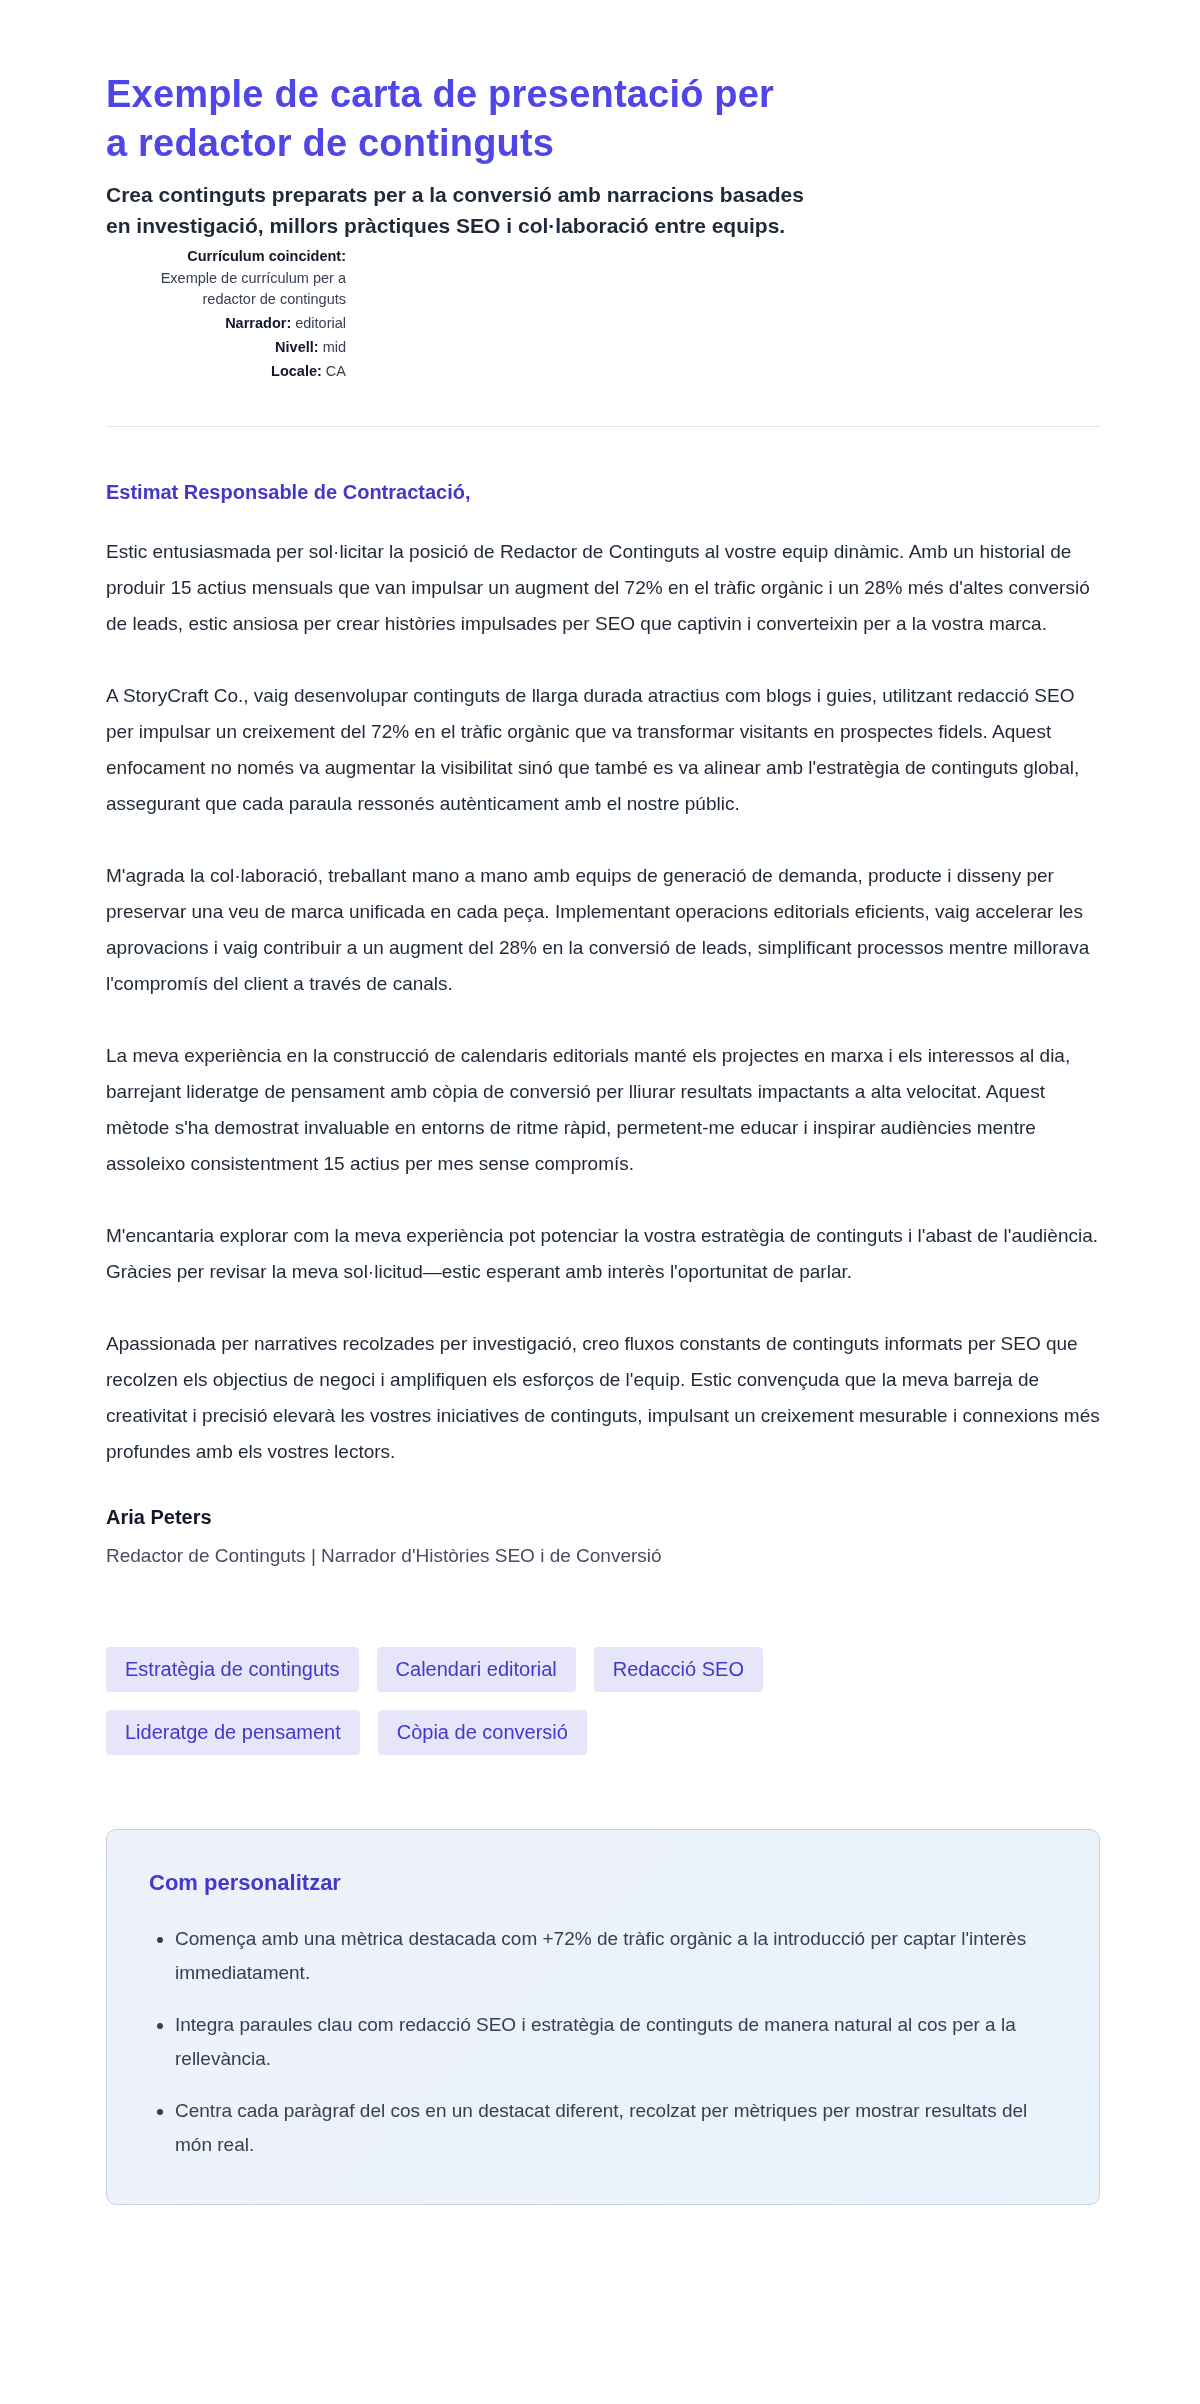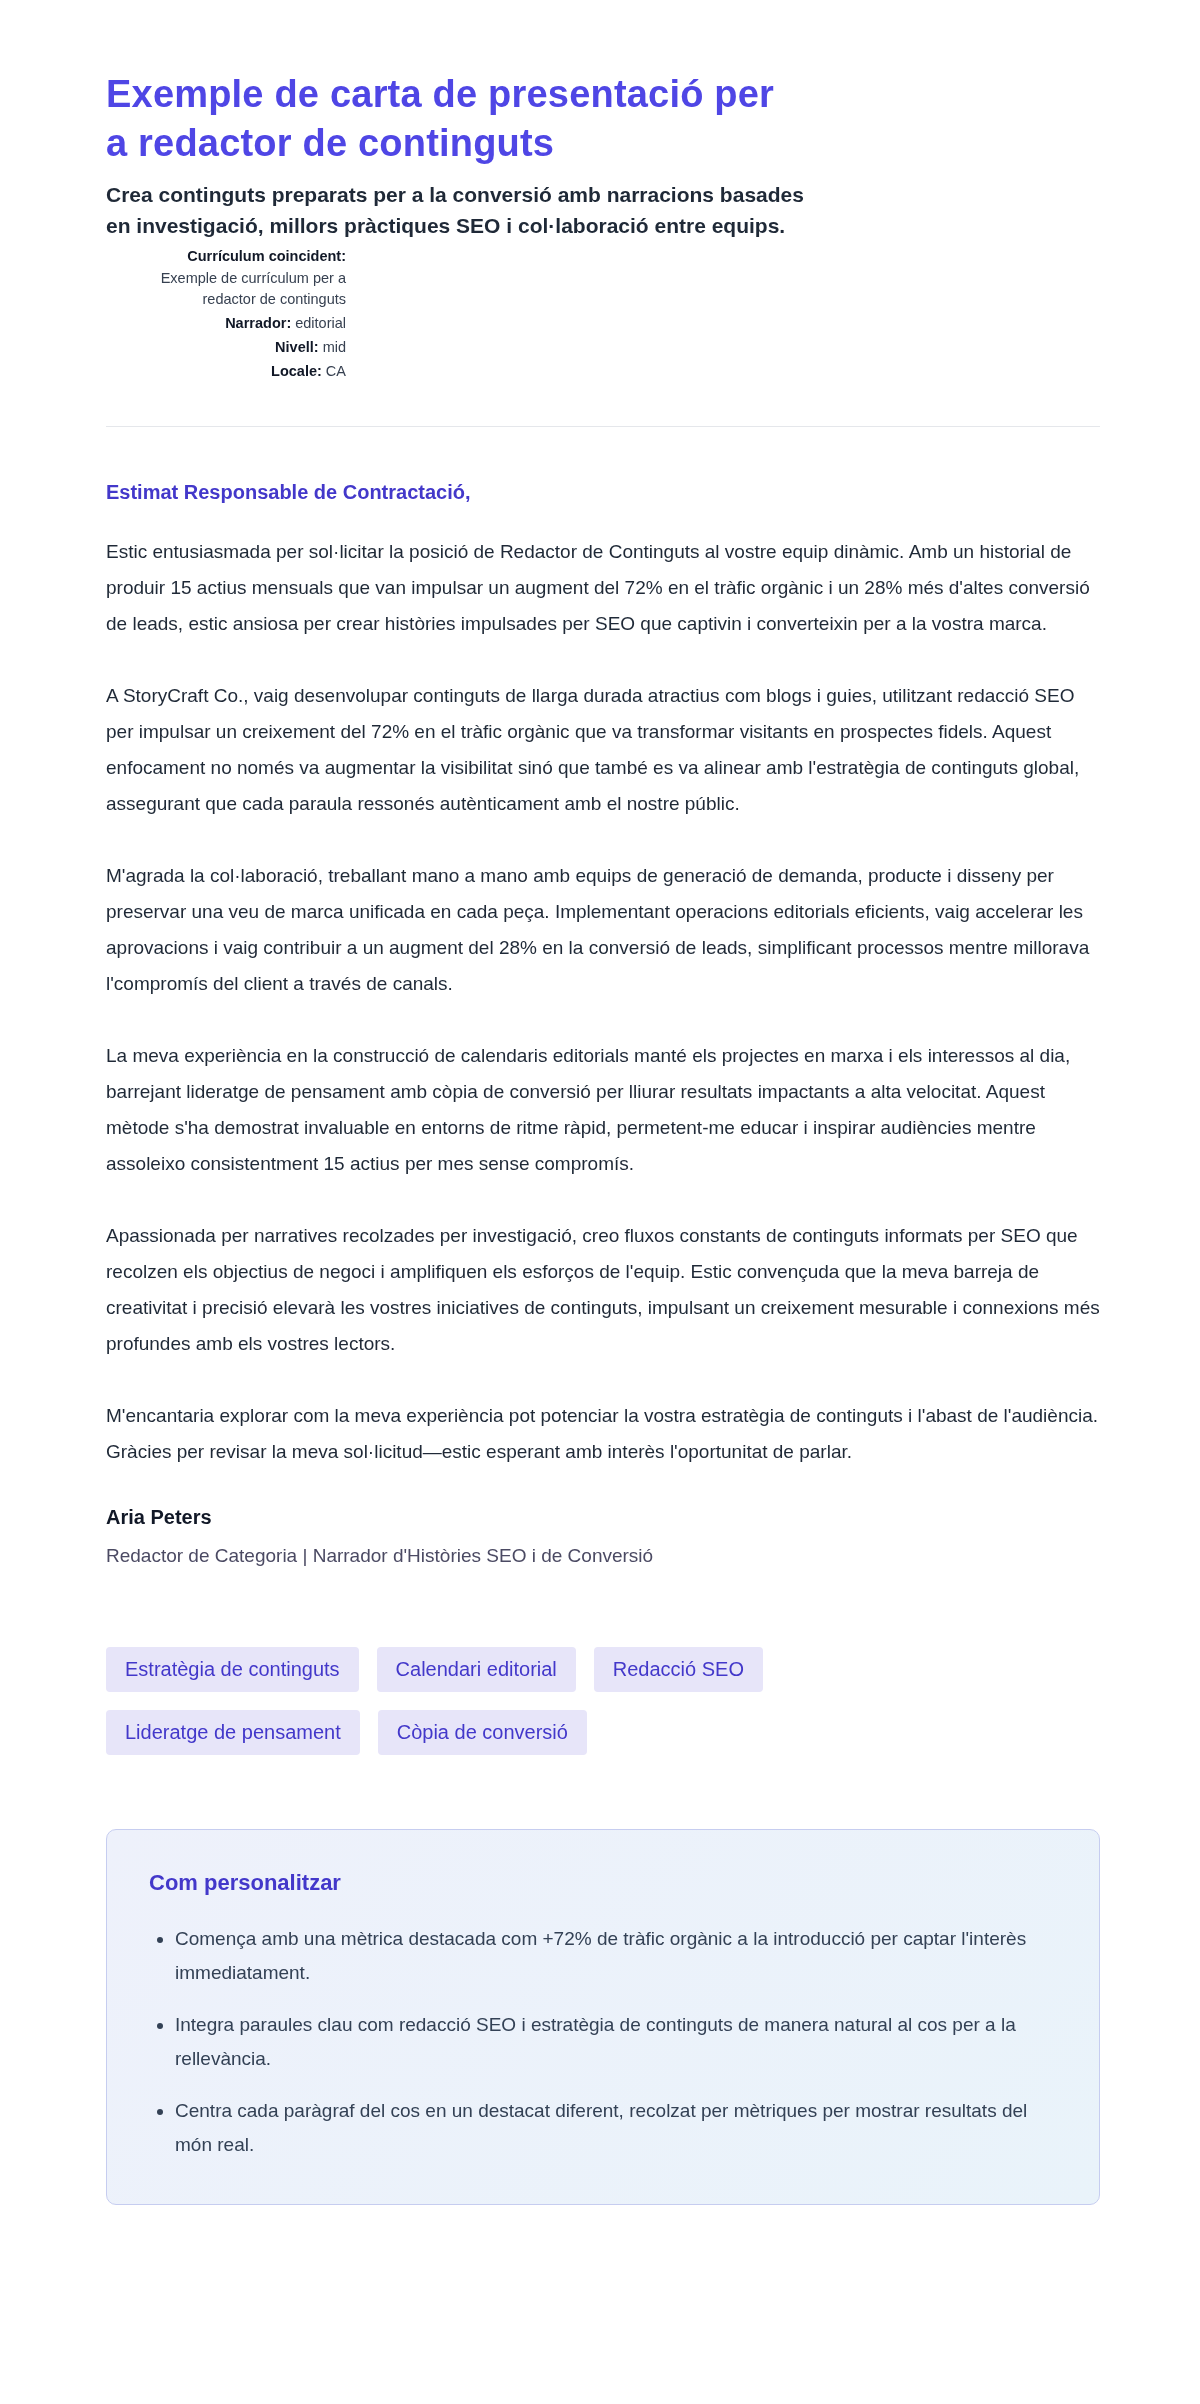"Apassionada per narratives recolzades" p { order: before "M'encantaria explorar com la meva" -> after "M'encantaria explorar com la meva" }
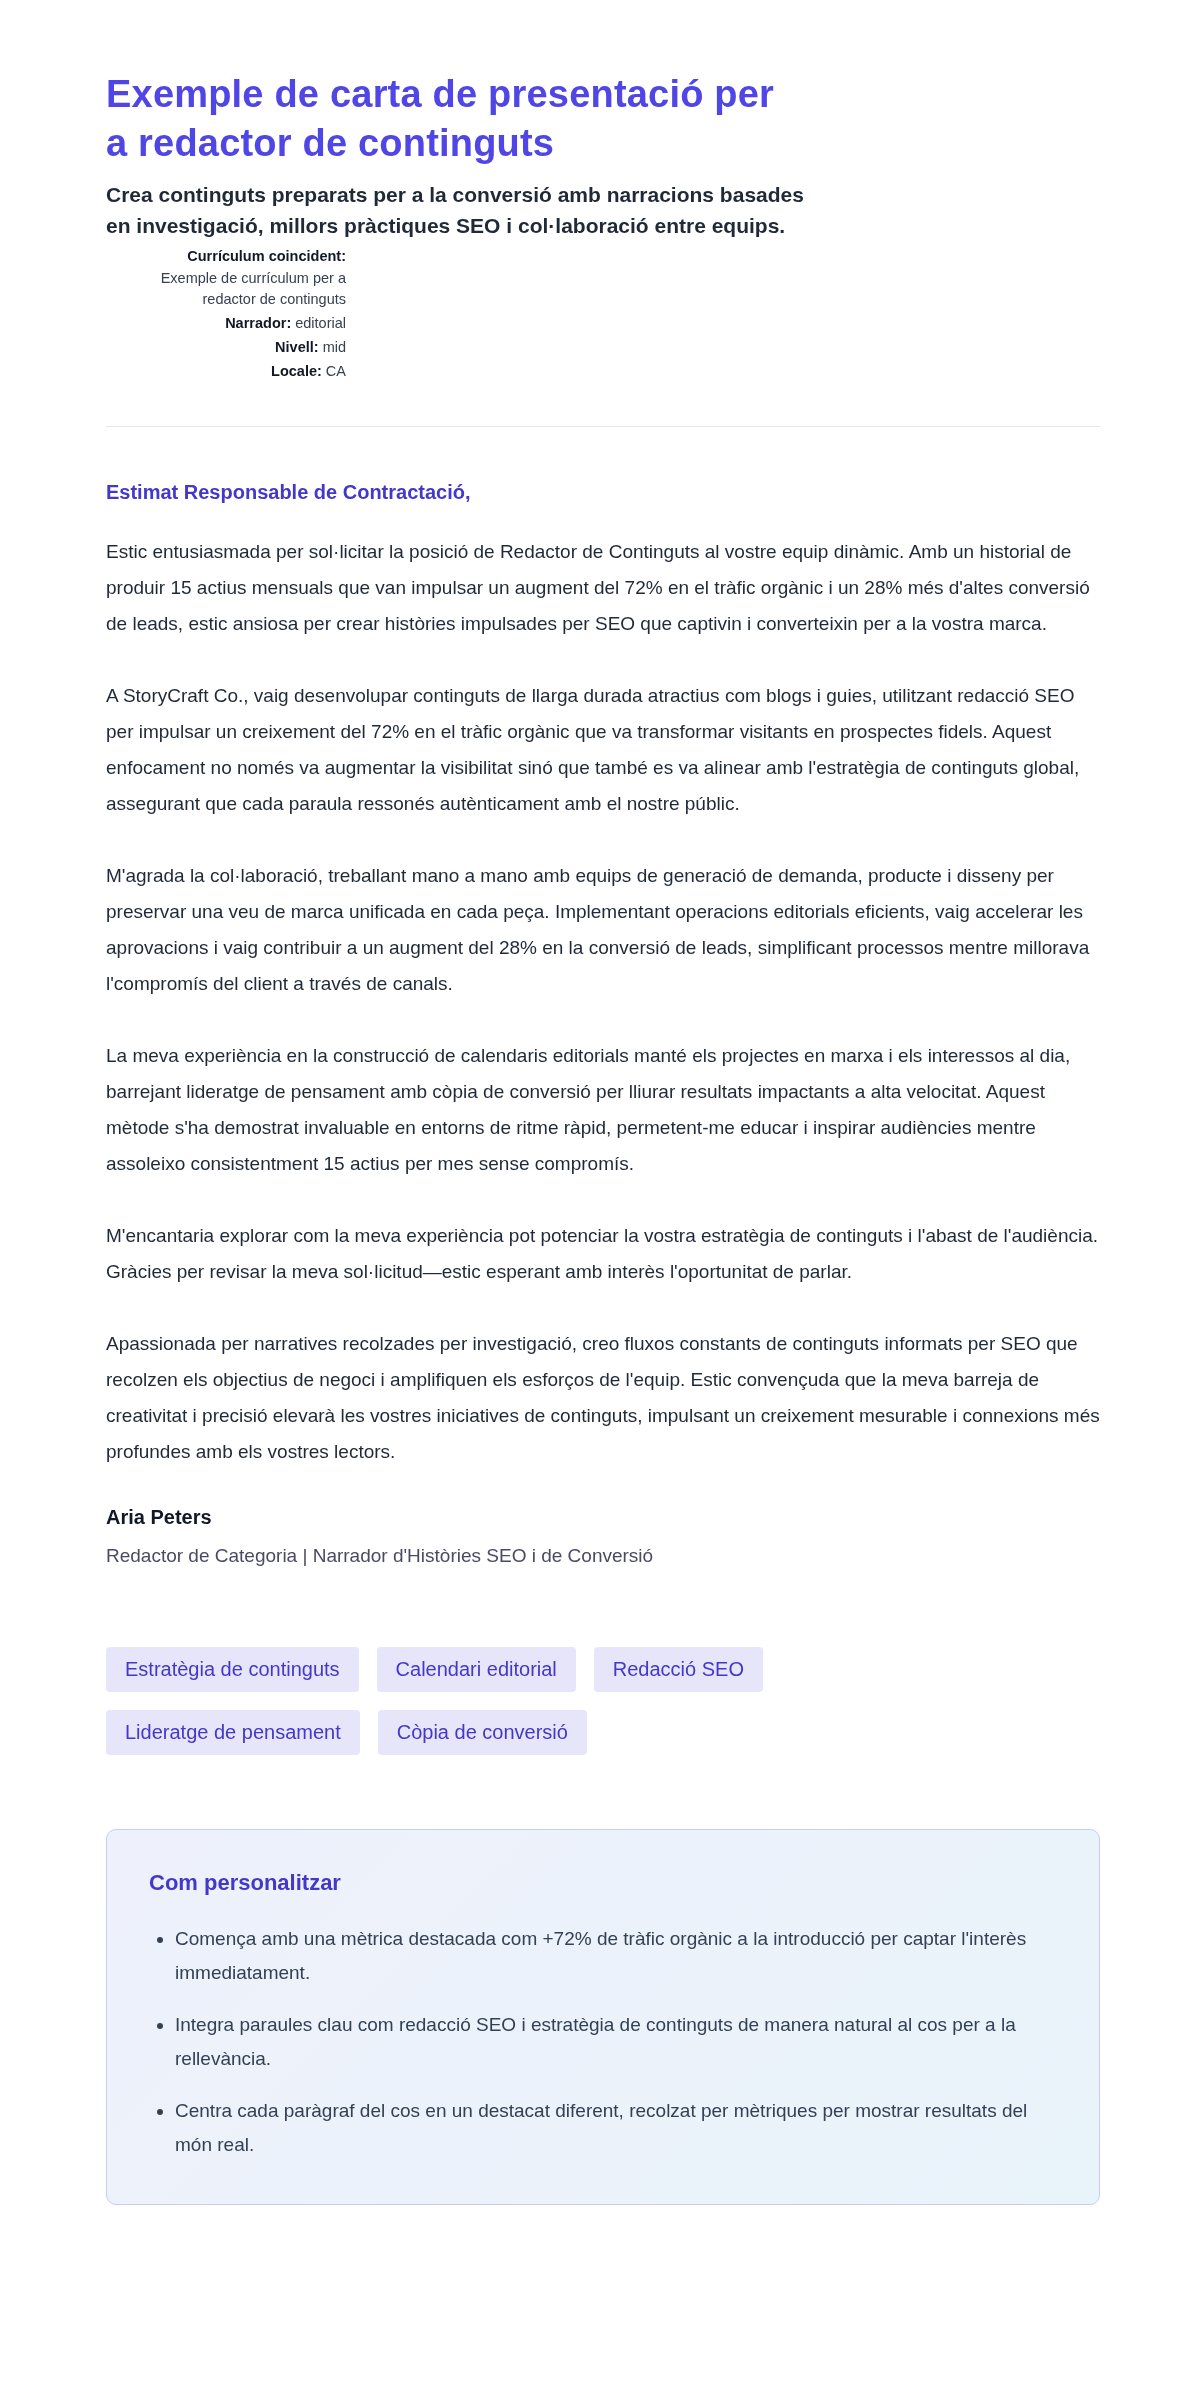"Redactor de Categoria | Narrador" div.signature-role { text: Categoria -> Continguts }
